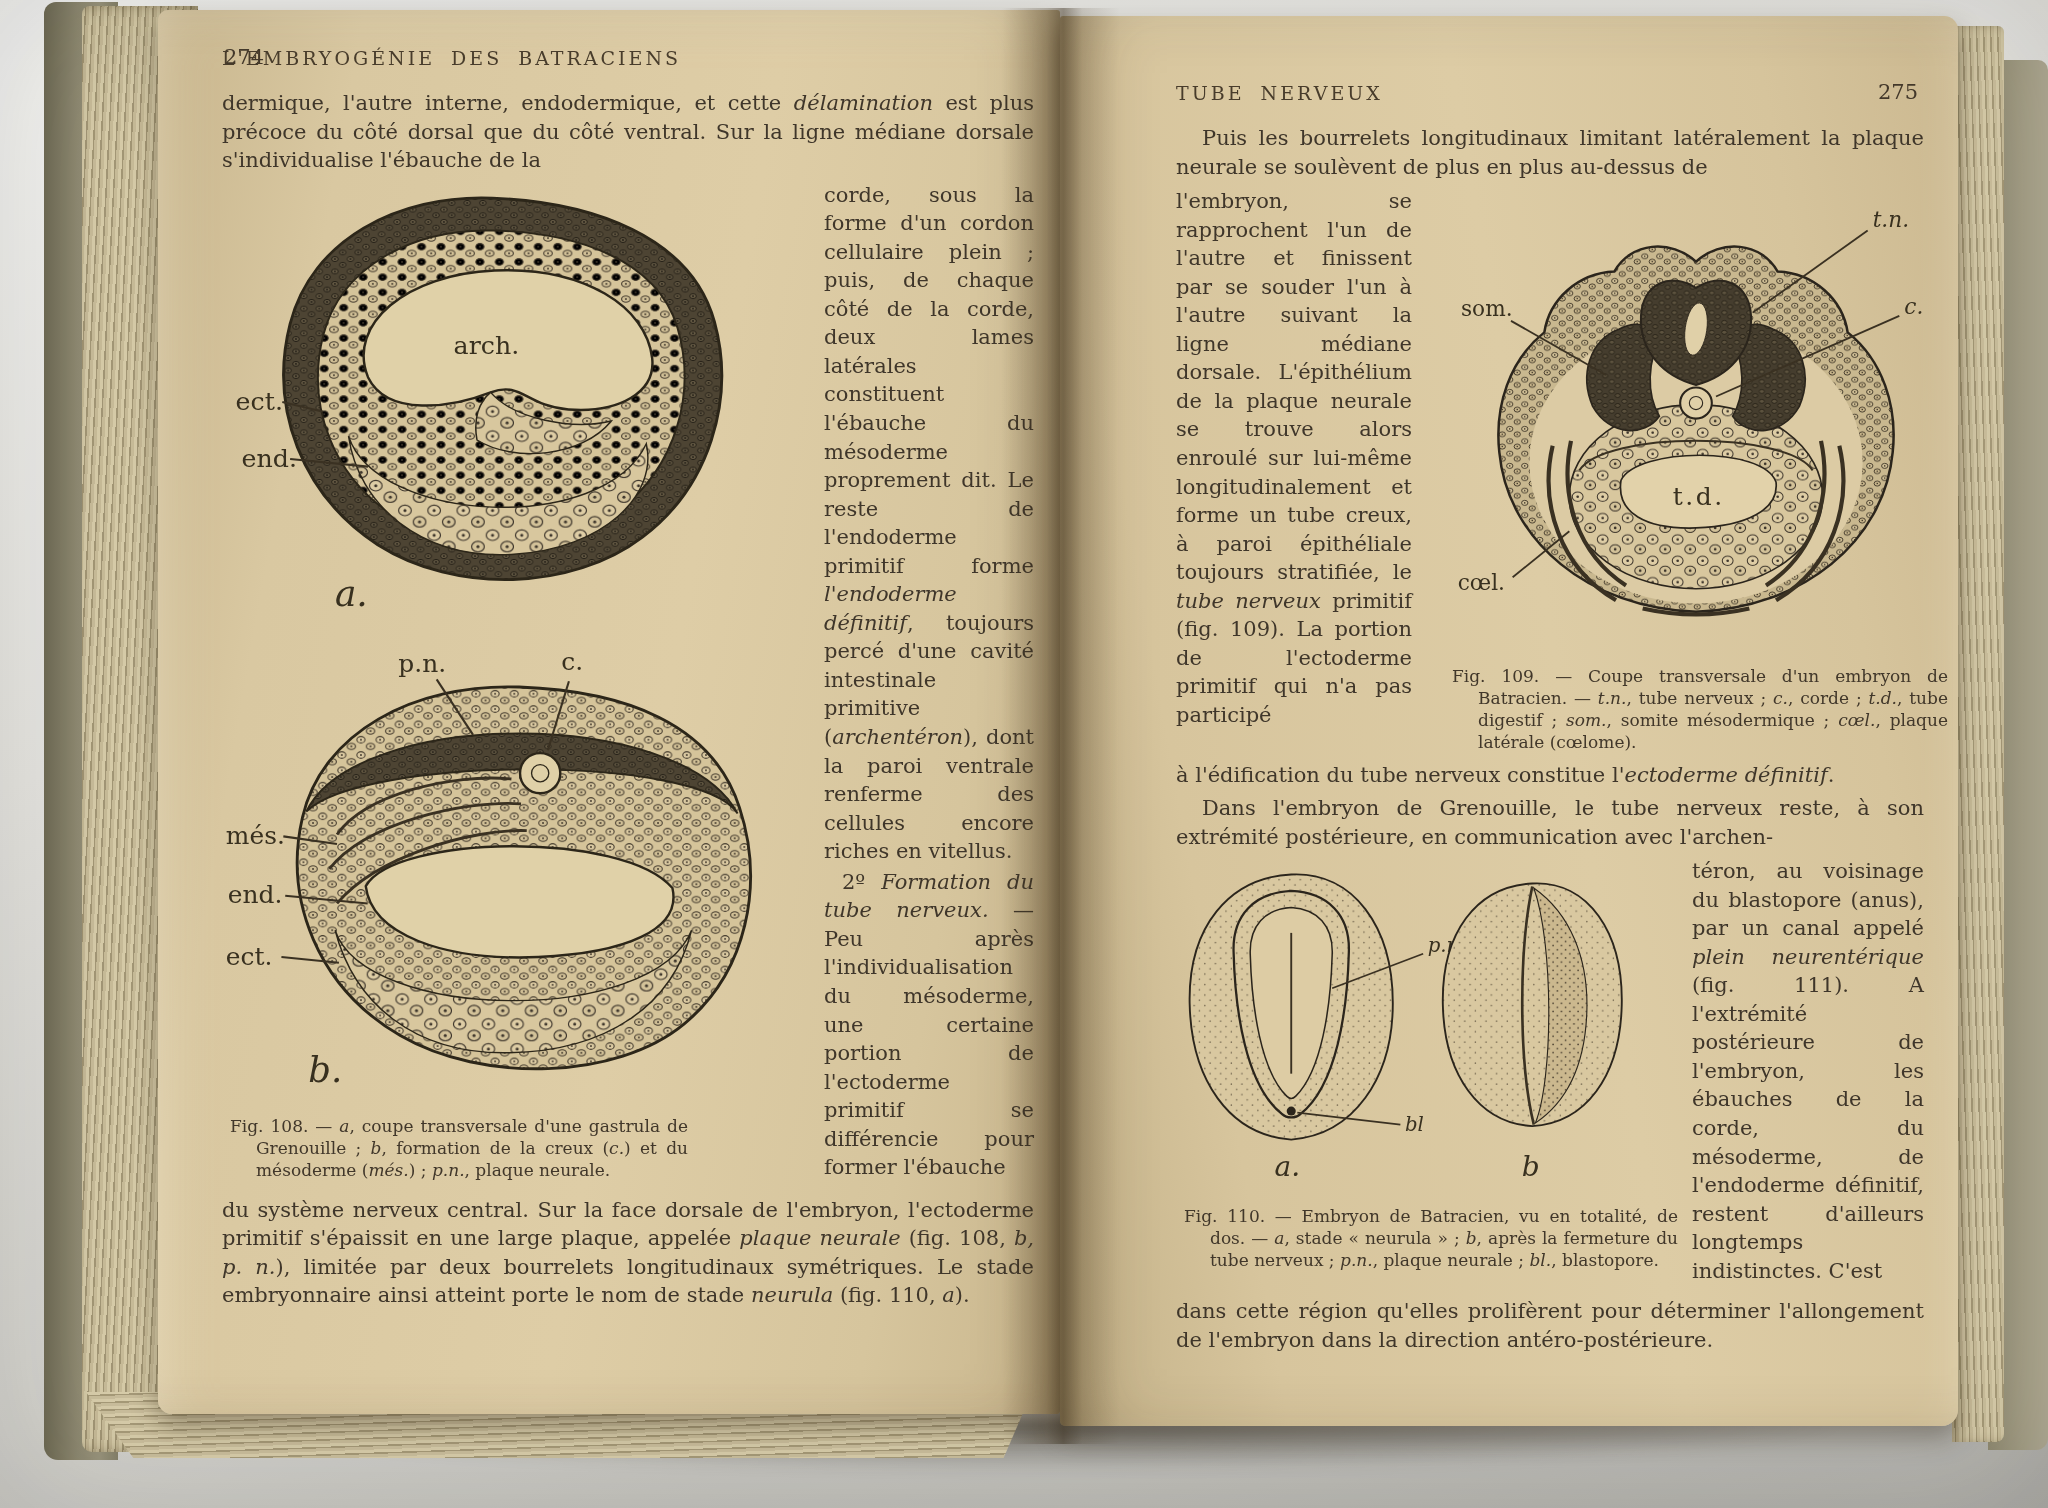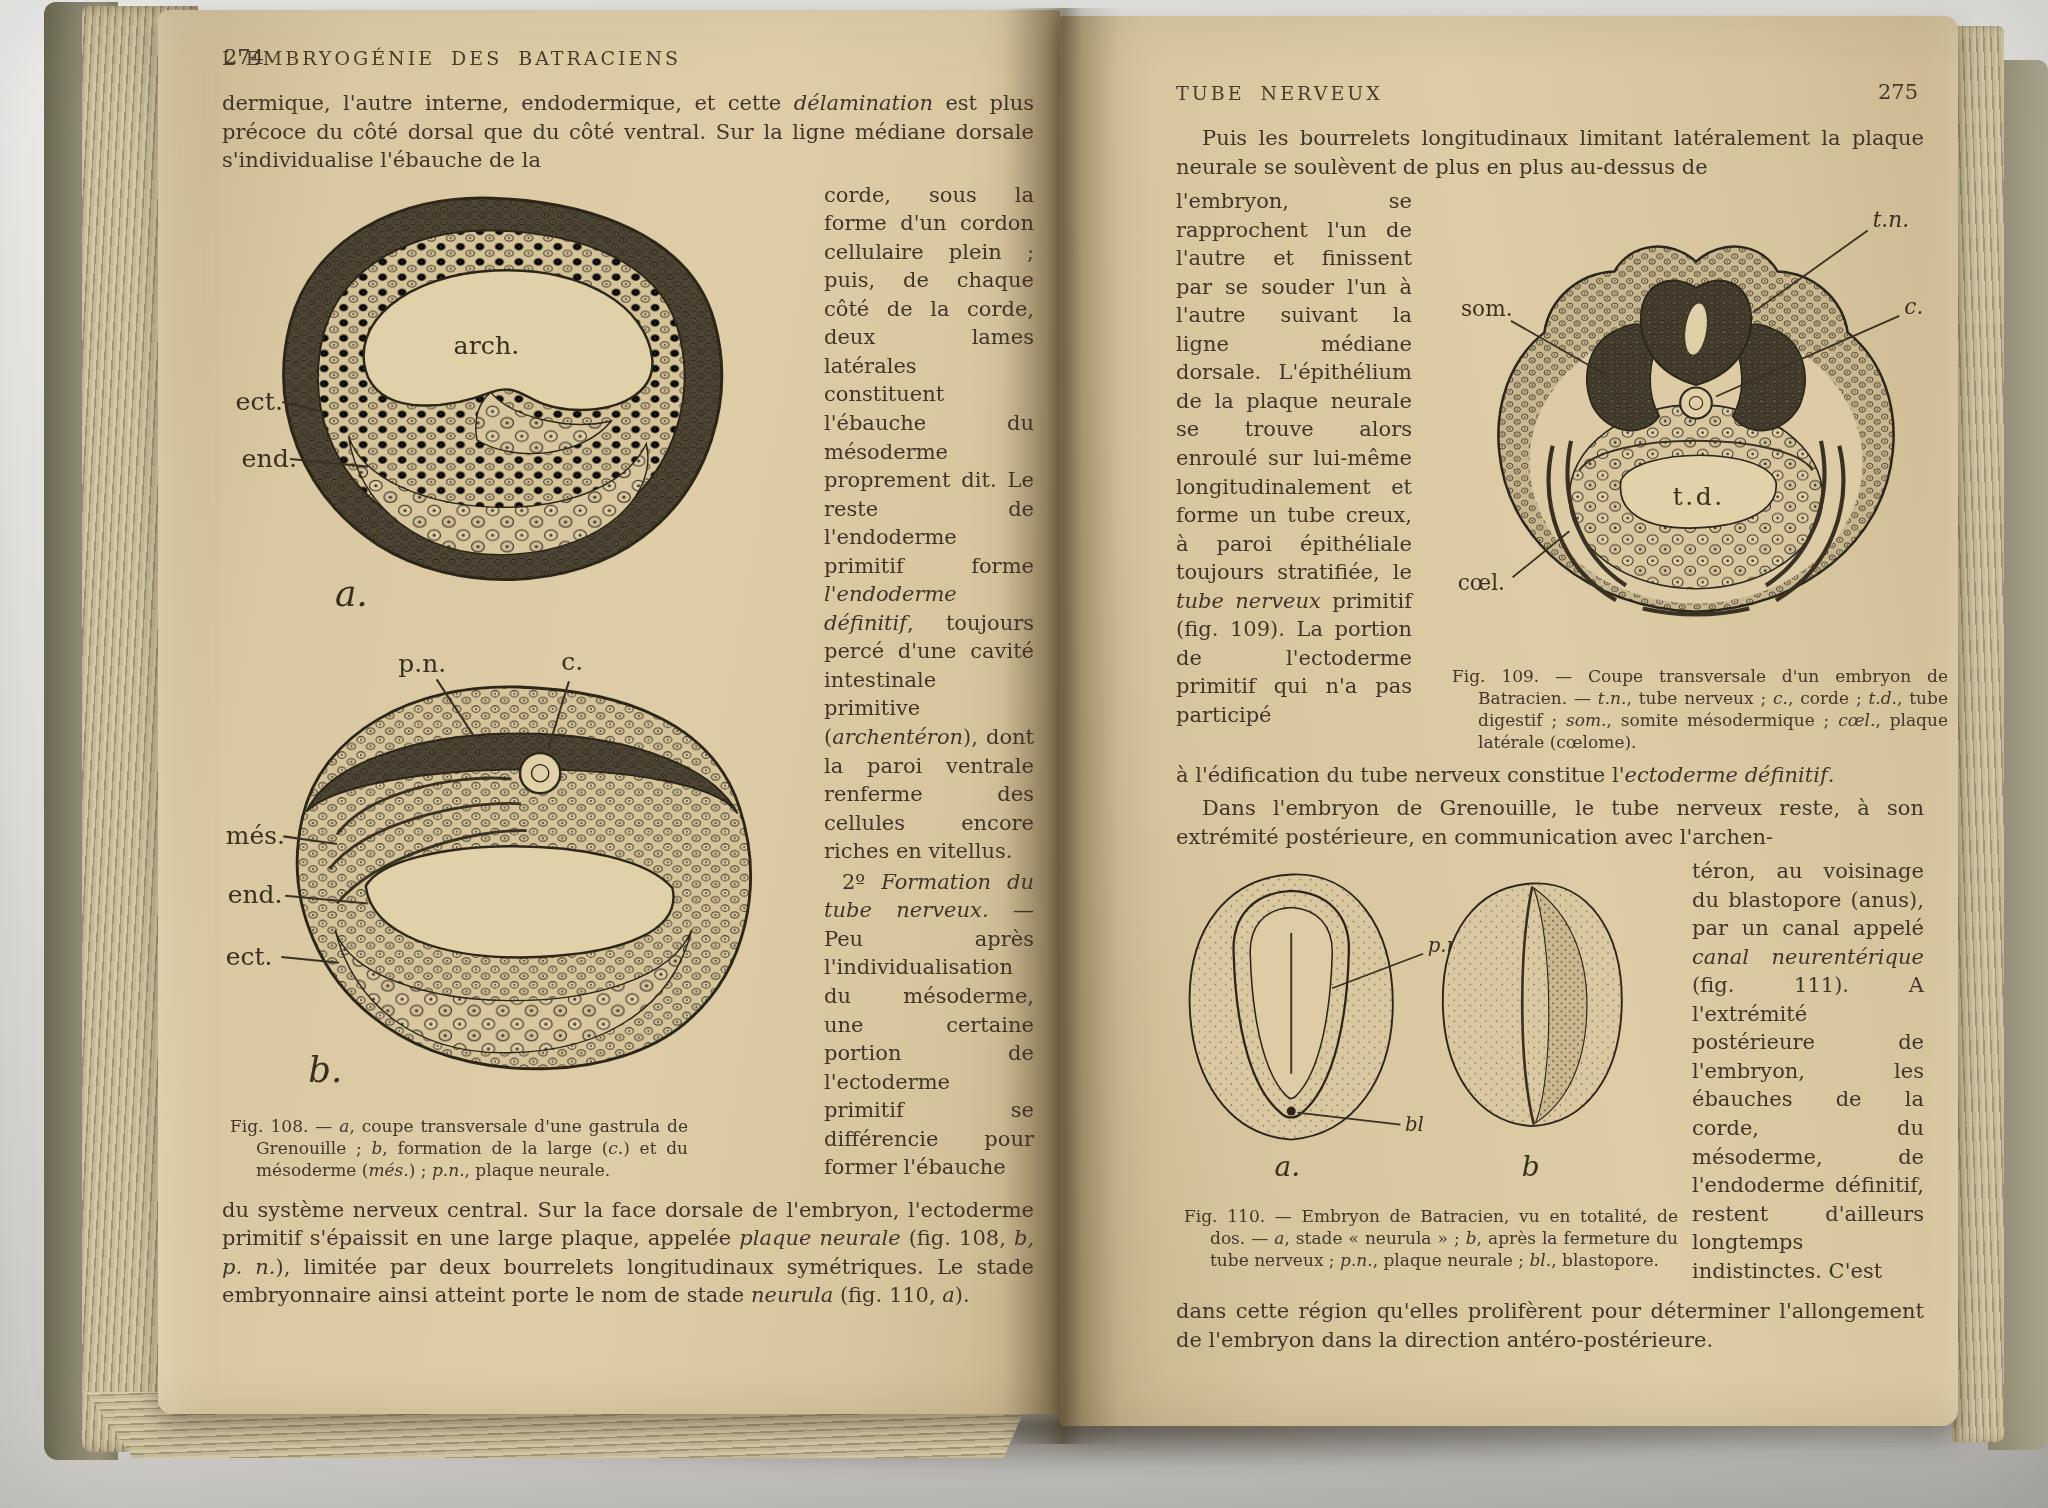"canal neurentérique" i { text: canal -> plein }
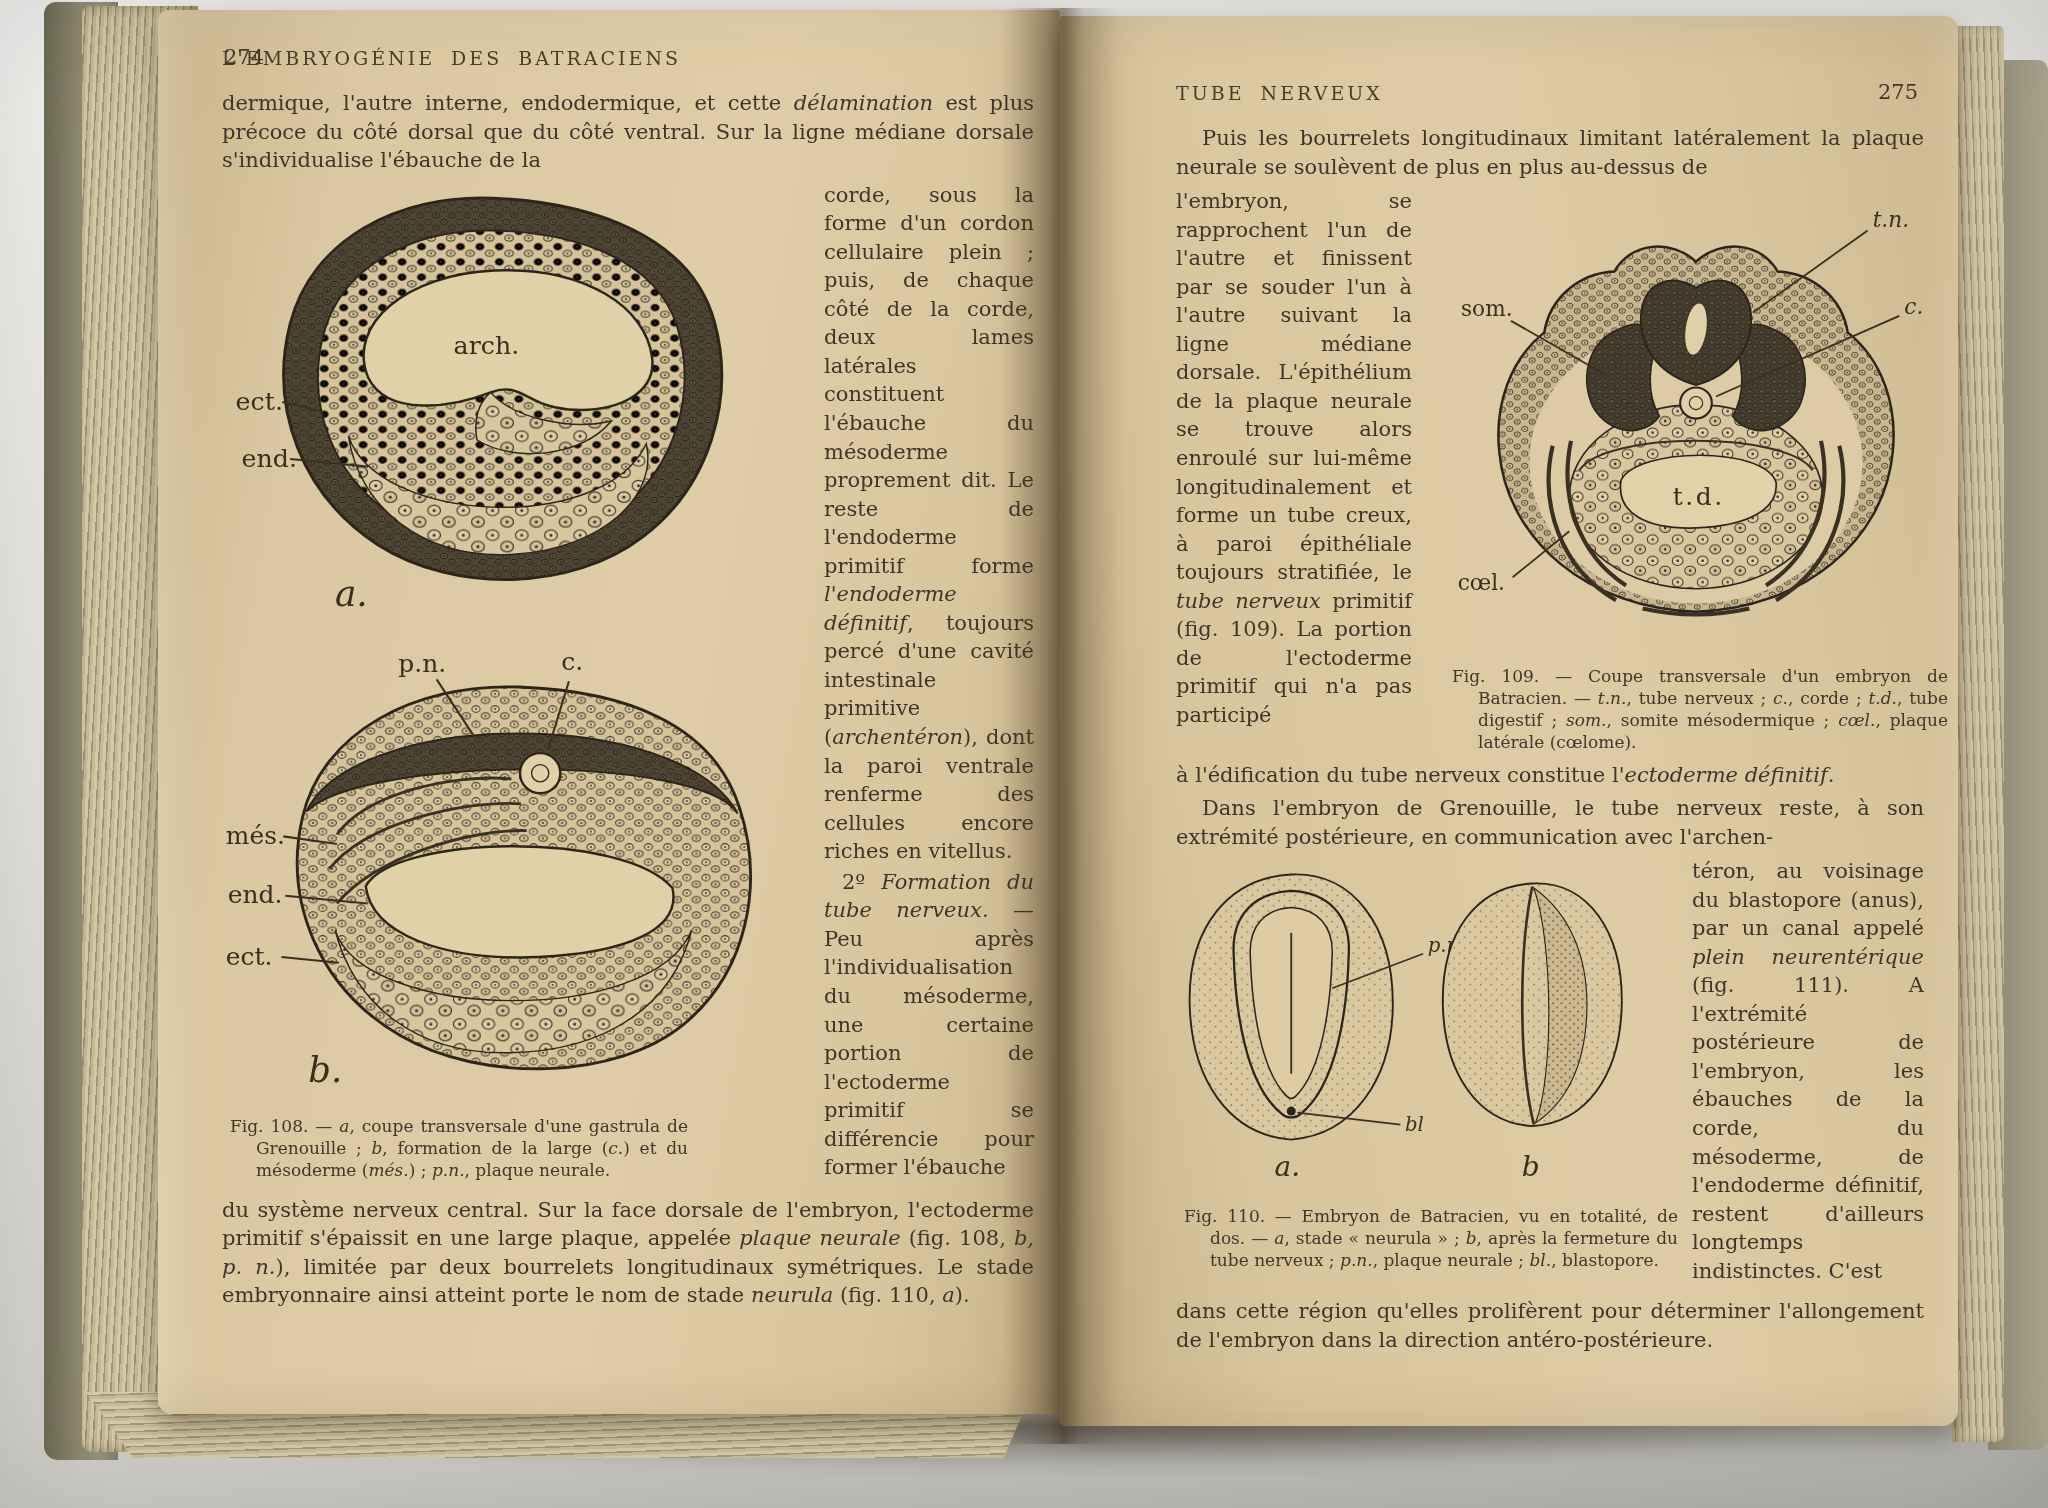", formation de la large" span { text: large -> creux }
